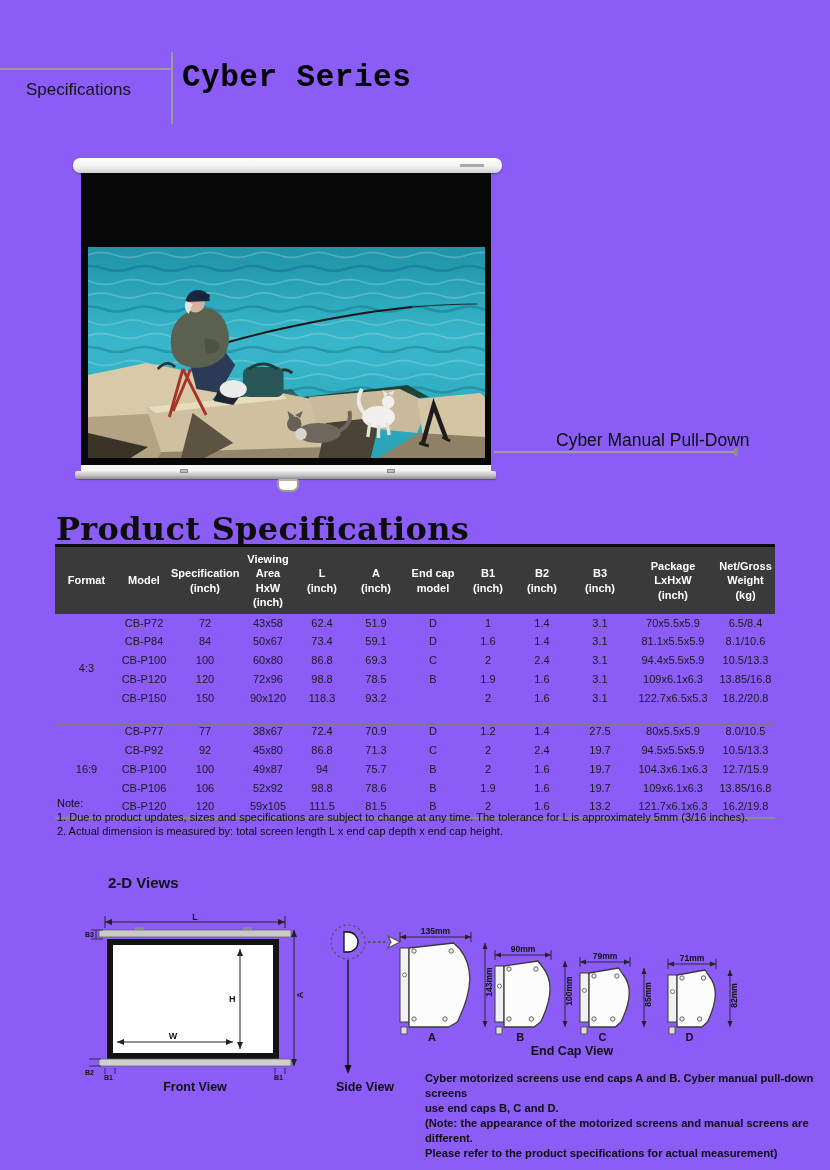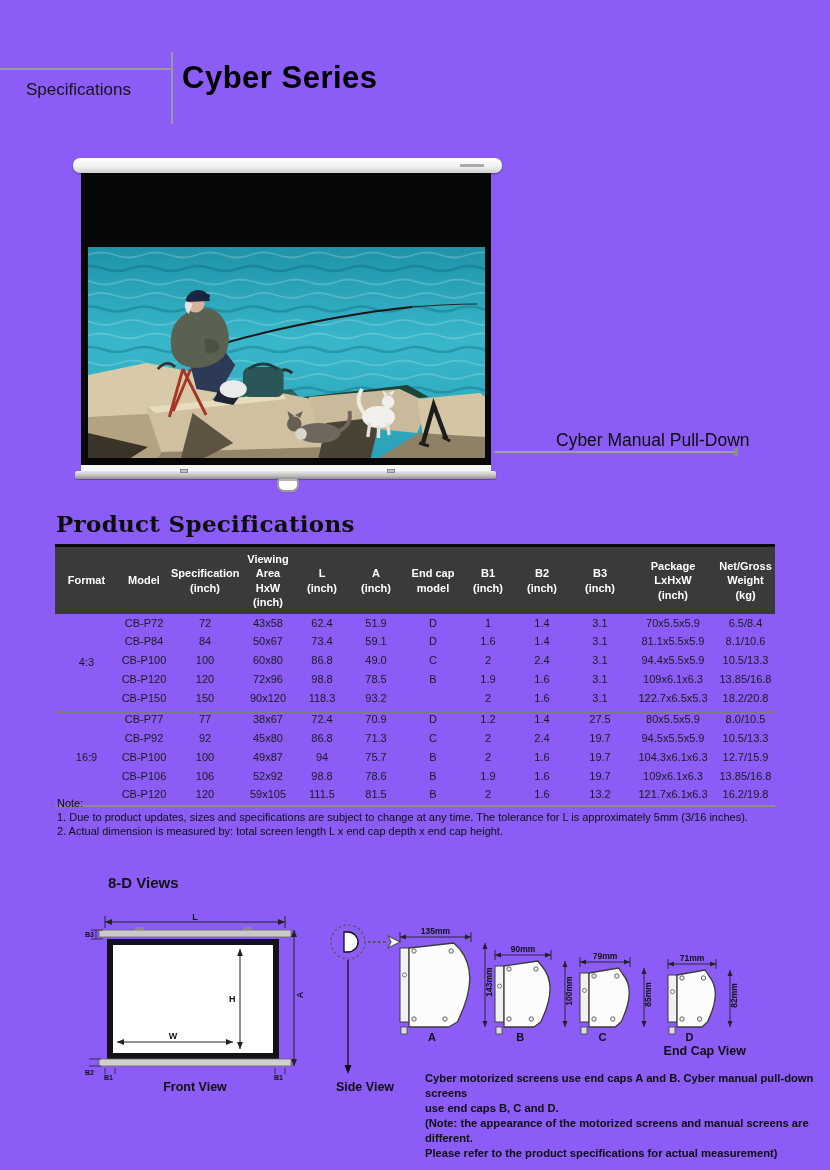"Cyber Series" .hdr-title { font-family: Liberation Sans, sans-serif -> Liberation Mono, monospace }
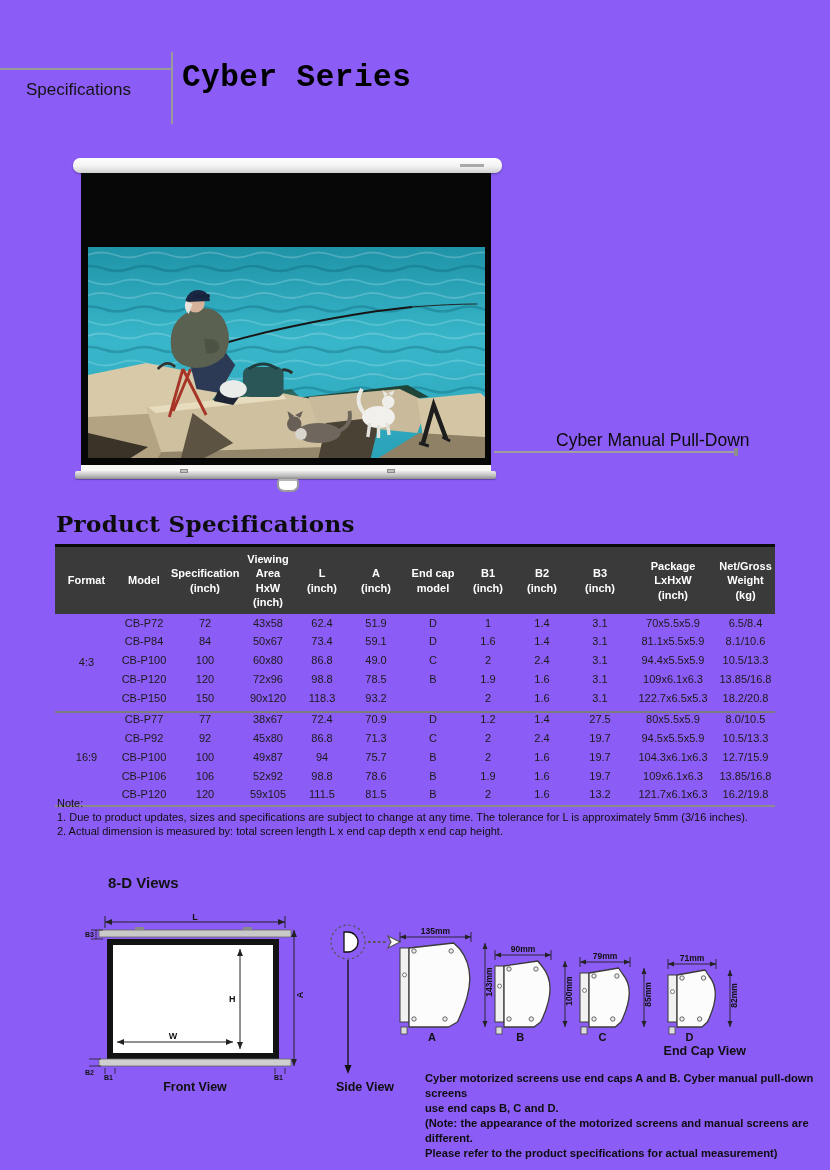"Product Specifications" .section-title { font-size: 23px -> 32px }
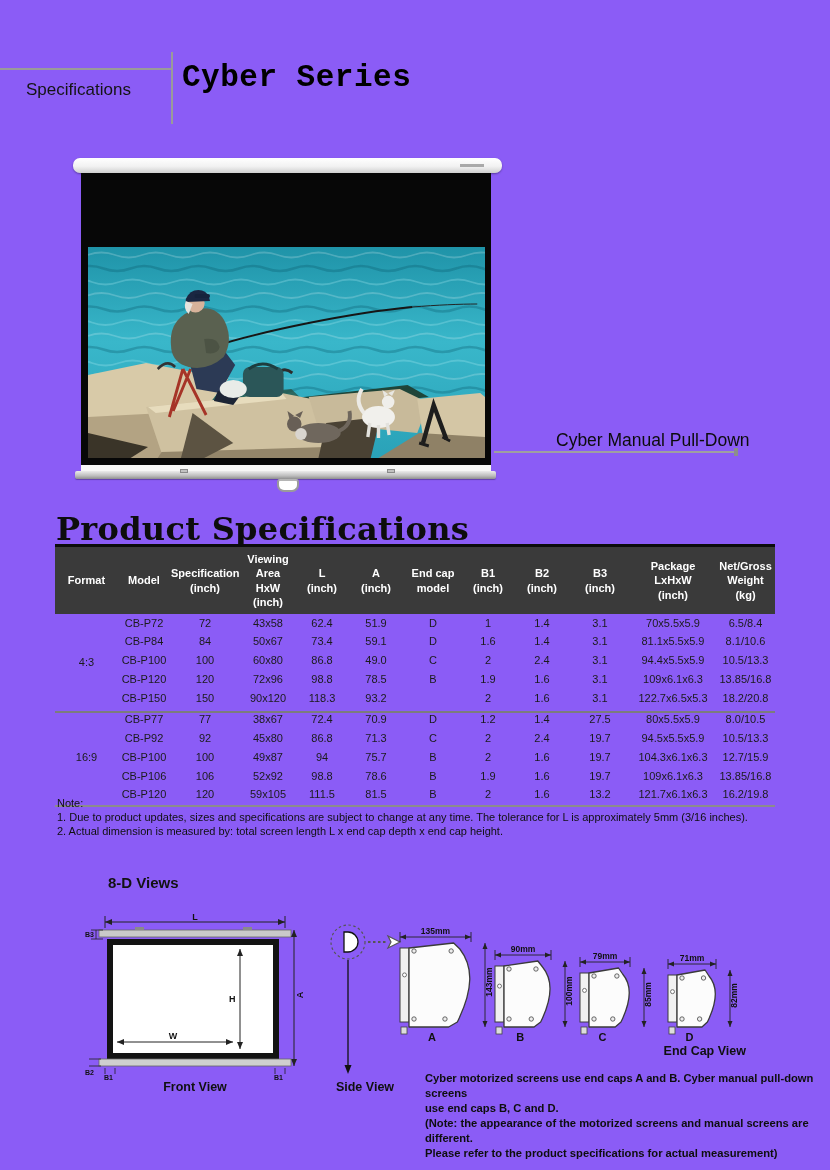"49.0" td { text: 49.0 -> 69.3 }
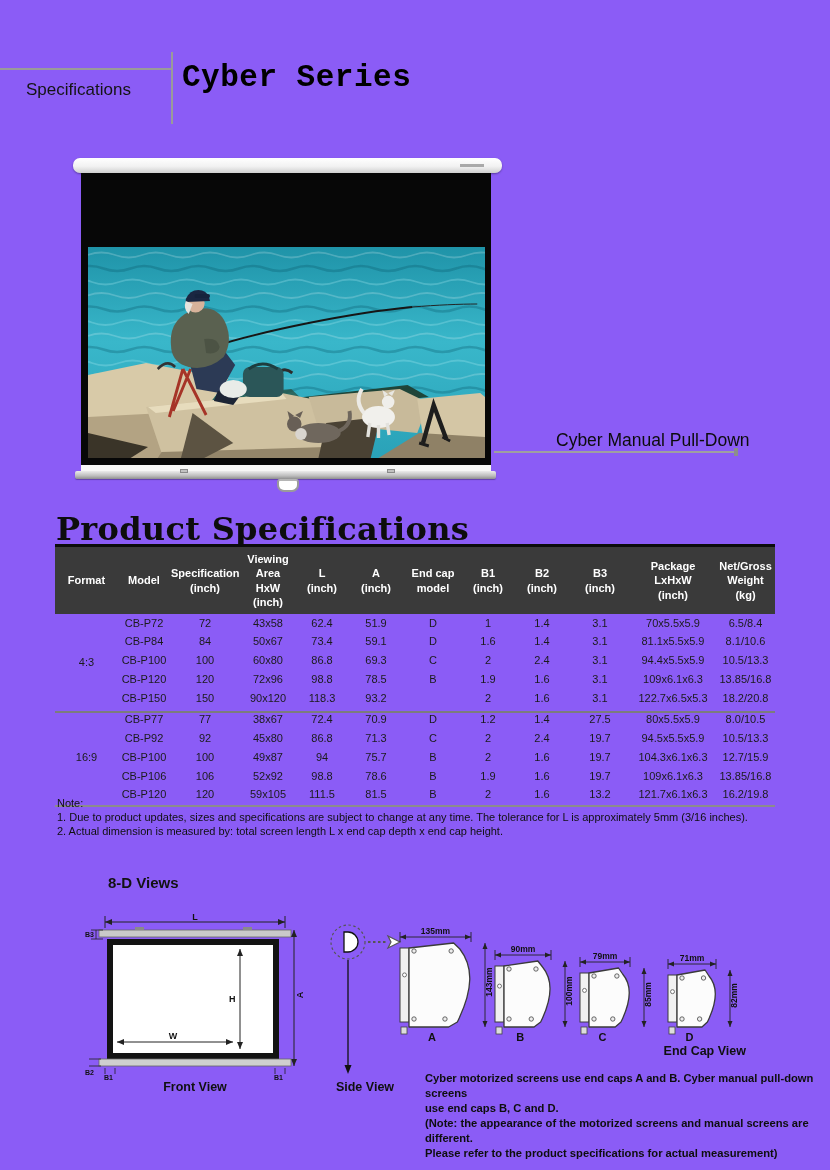"CB-P150" table.spec tr.grp1-last td { padding-bottom: 6px -> 18px }
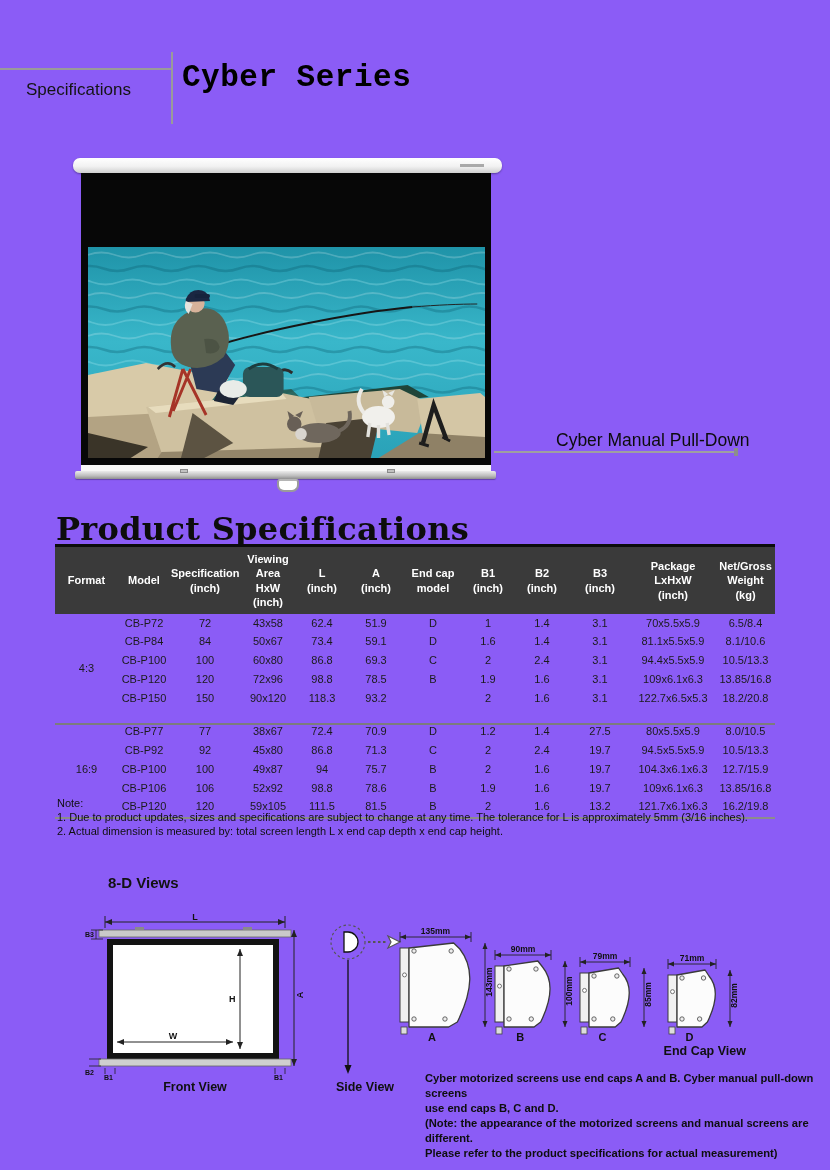"8-D Views" div.abs { text: 8-D -> 2-D }
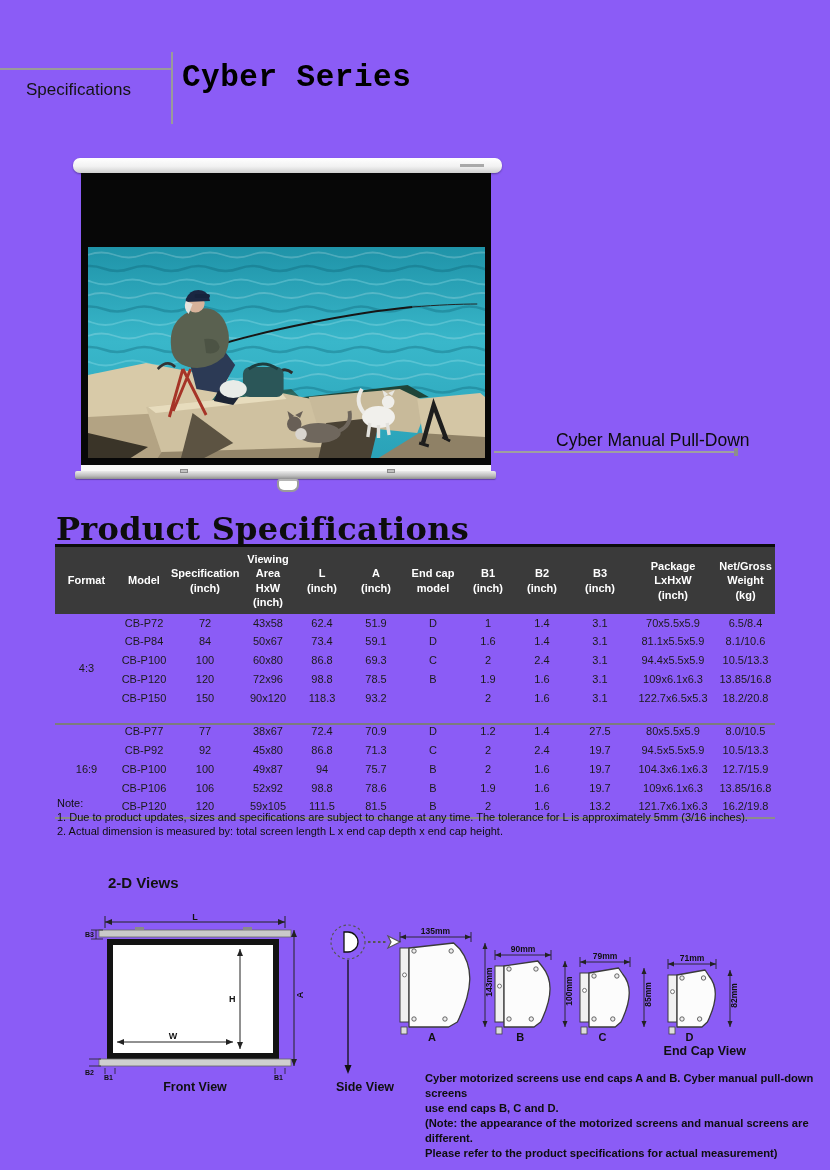"End Cap View" .endcap-caption { text-align: right -> none }
